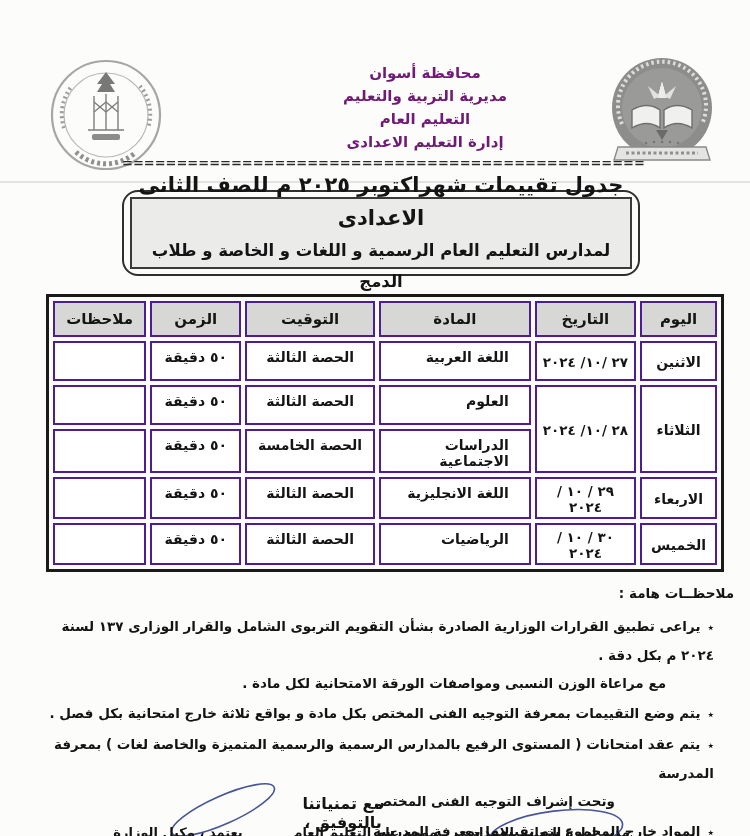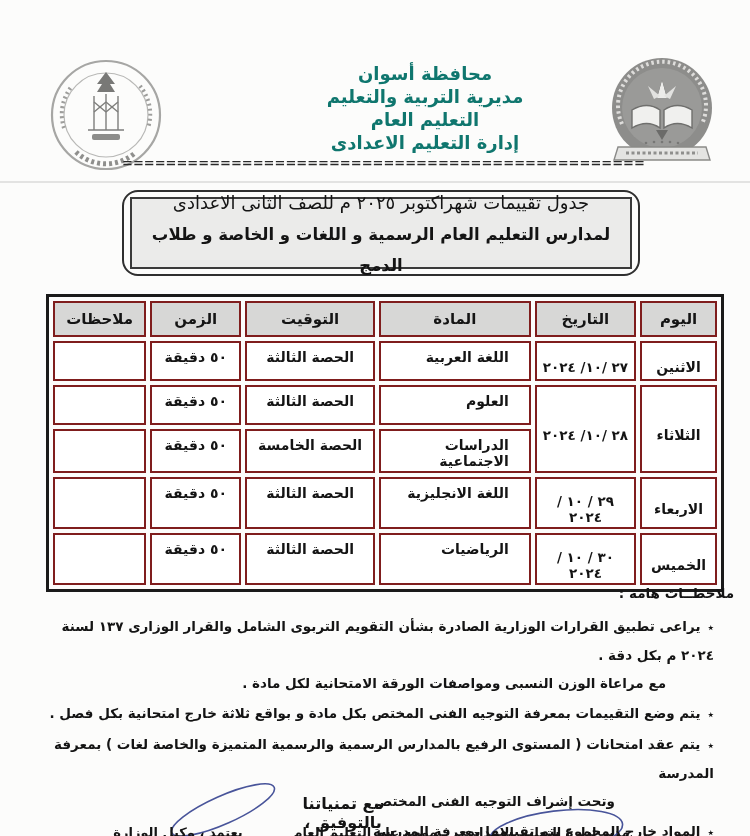"محافظة أسوان" .org-header { color: #0f766e -> #701a75; font-size: 18px -> 15px }
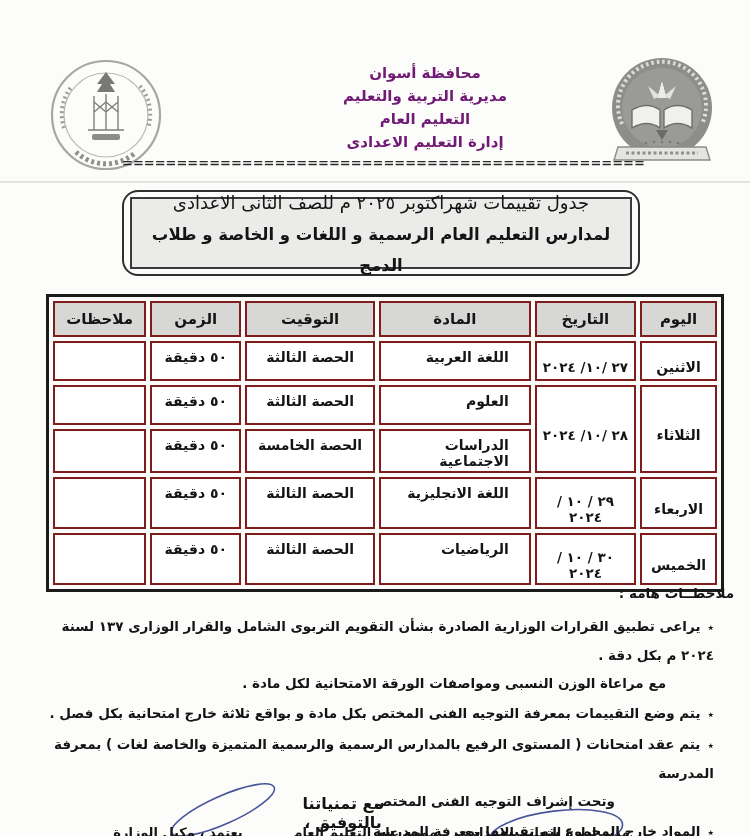"جدول تقييمات شهراكتوبر ٢٠٢٥ م" .title-inner .t1 { font-size: 18px -> 21px; font-weight: normal -> bold }
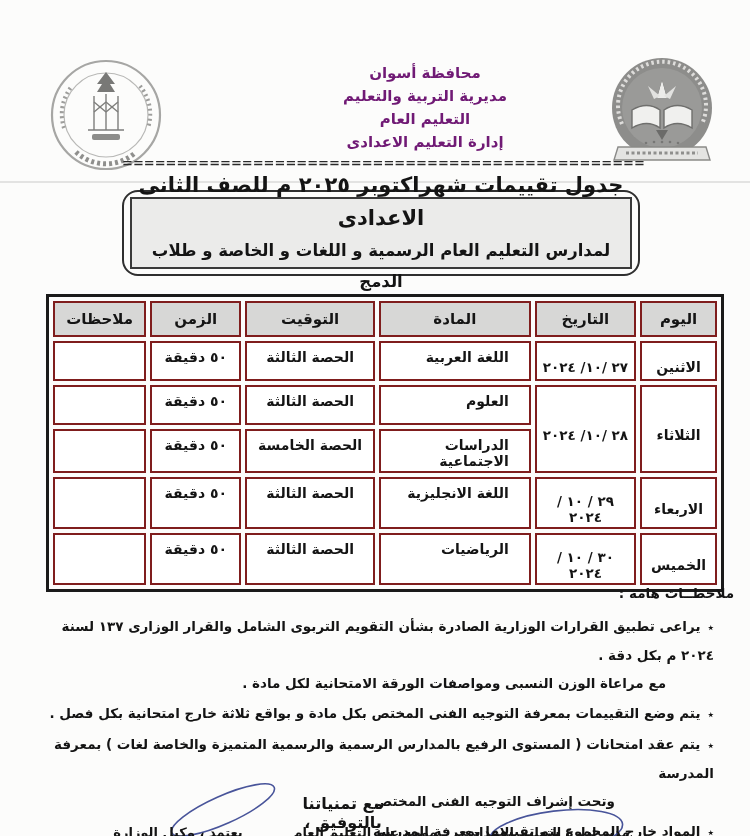"ملاحظات" .sched th,.sched td { border: 2px solid #7f1d1d -> 2px solid #4c1d95 }
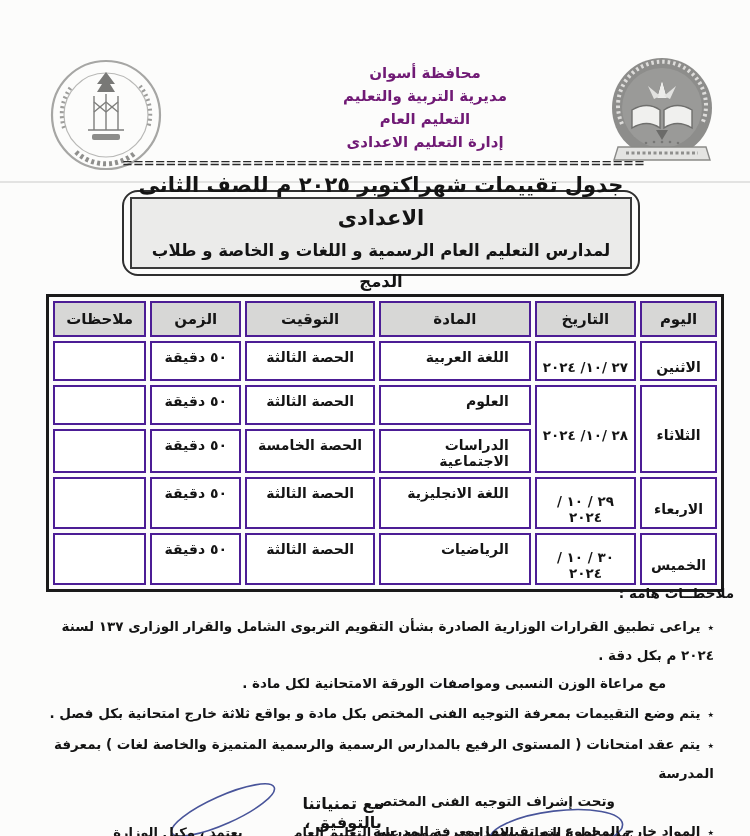"٢٧ /١٠/ ٢٠٢٤" .sched td.c-day,.sched td.c-date { padding-top: 14px -> 4px }
